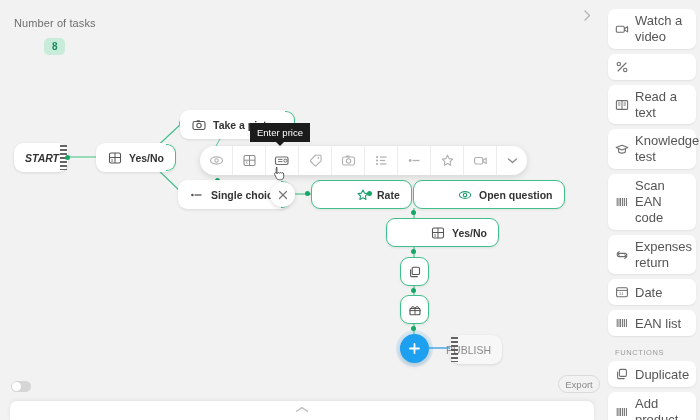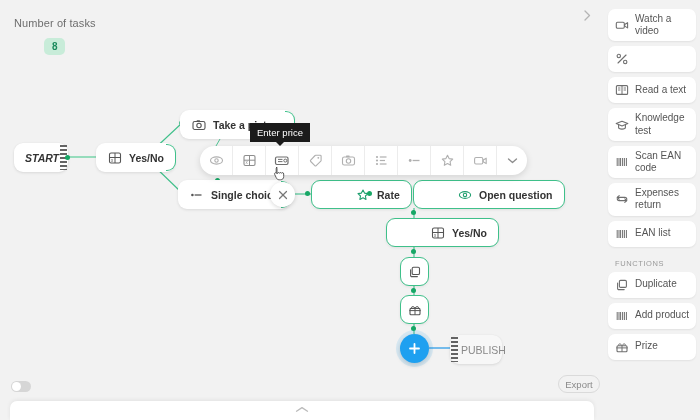"Watch a video" .sbitem .slbl { font-size: 10px -> 13px }
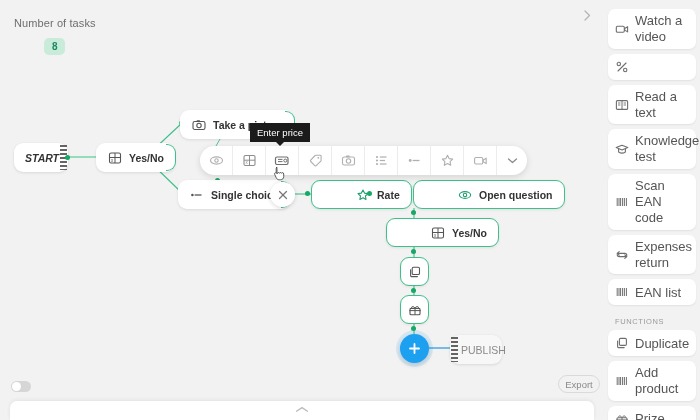"Date" div.sbitem { html: none -> <div> <span> <svg> <rect></rect> <line></line> <text>11</text> </svg> </span> <span>Date</span> </div> }
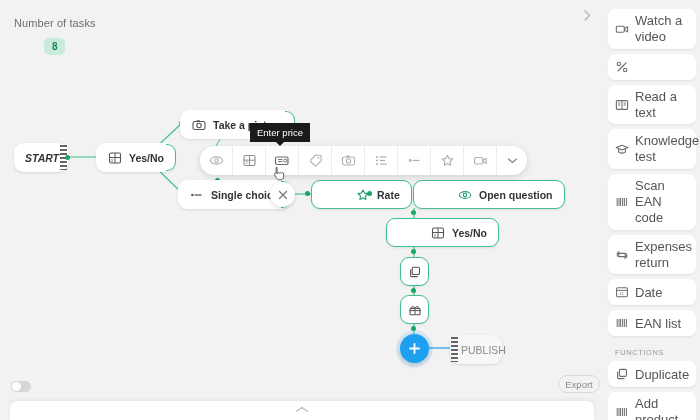"PUBLISH" div.node { justify-content: flex-start -> flex-end }
